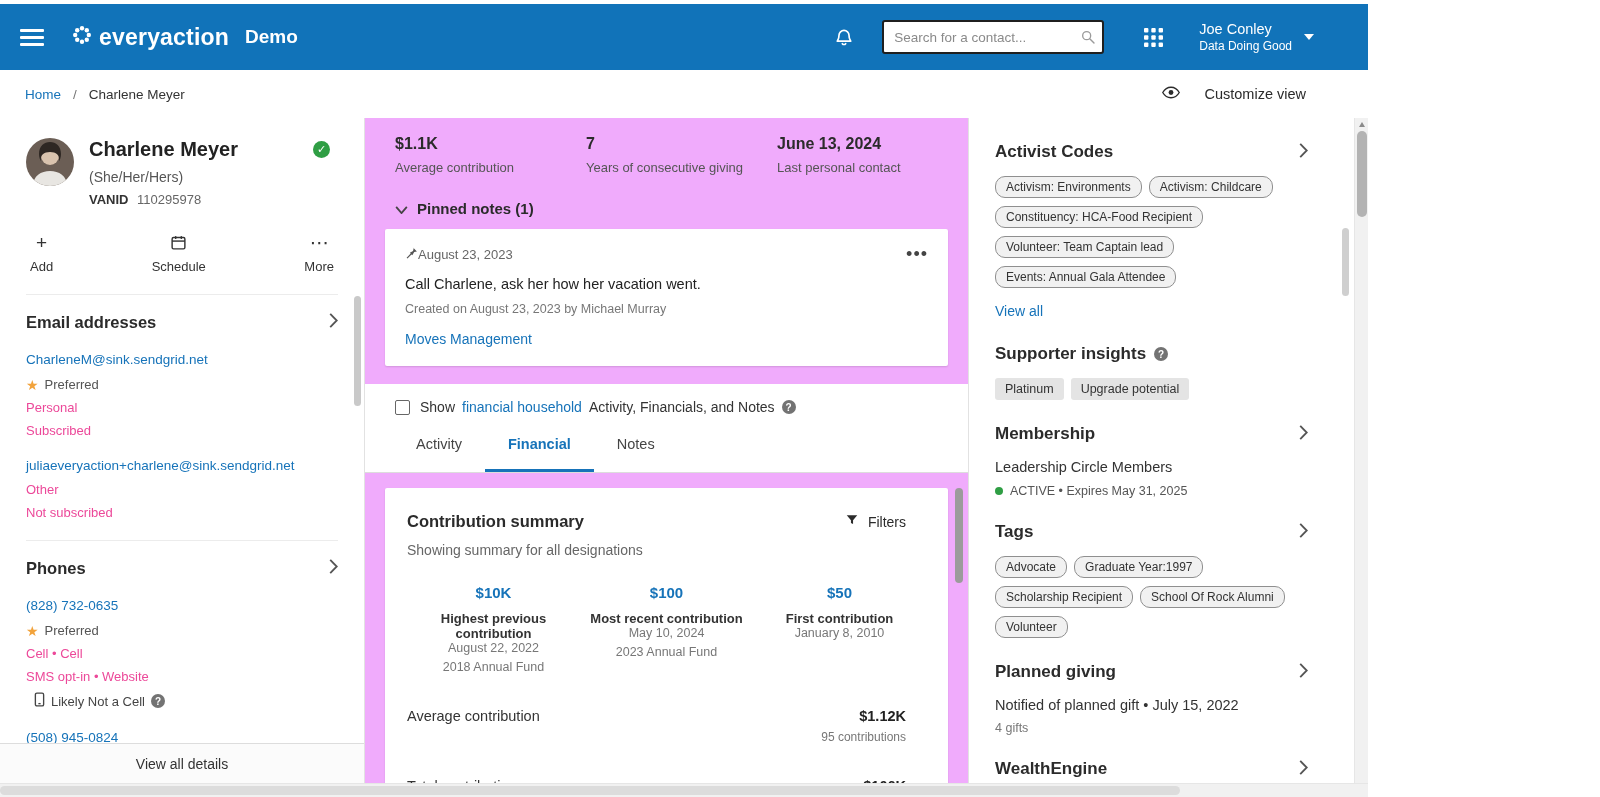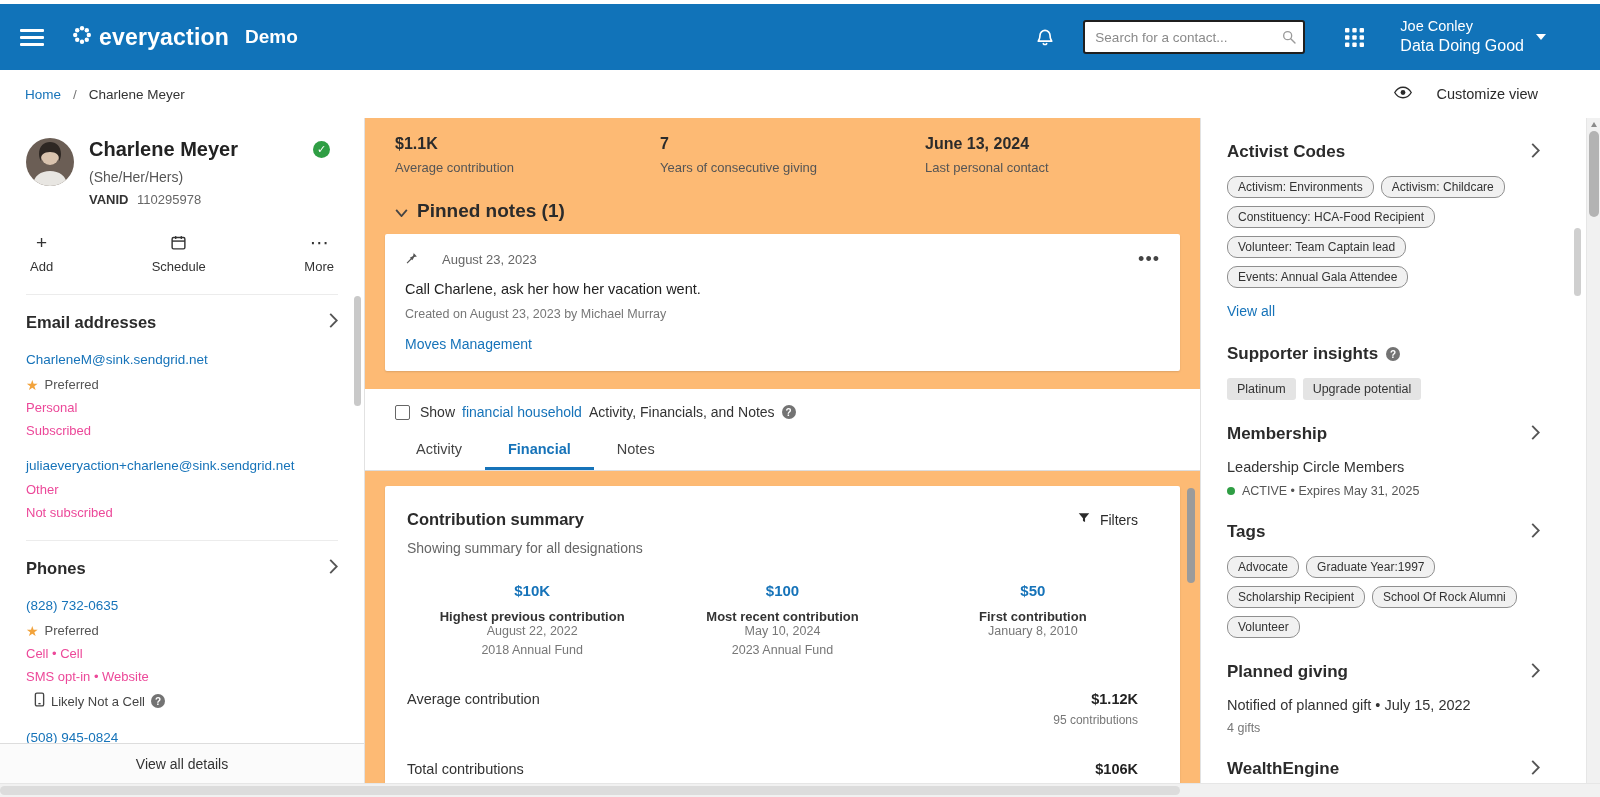"everyaction" .app { width: 1600px -> 1368px }
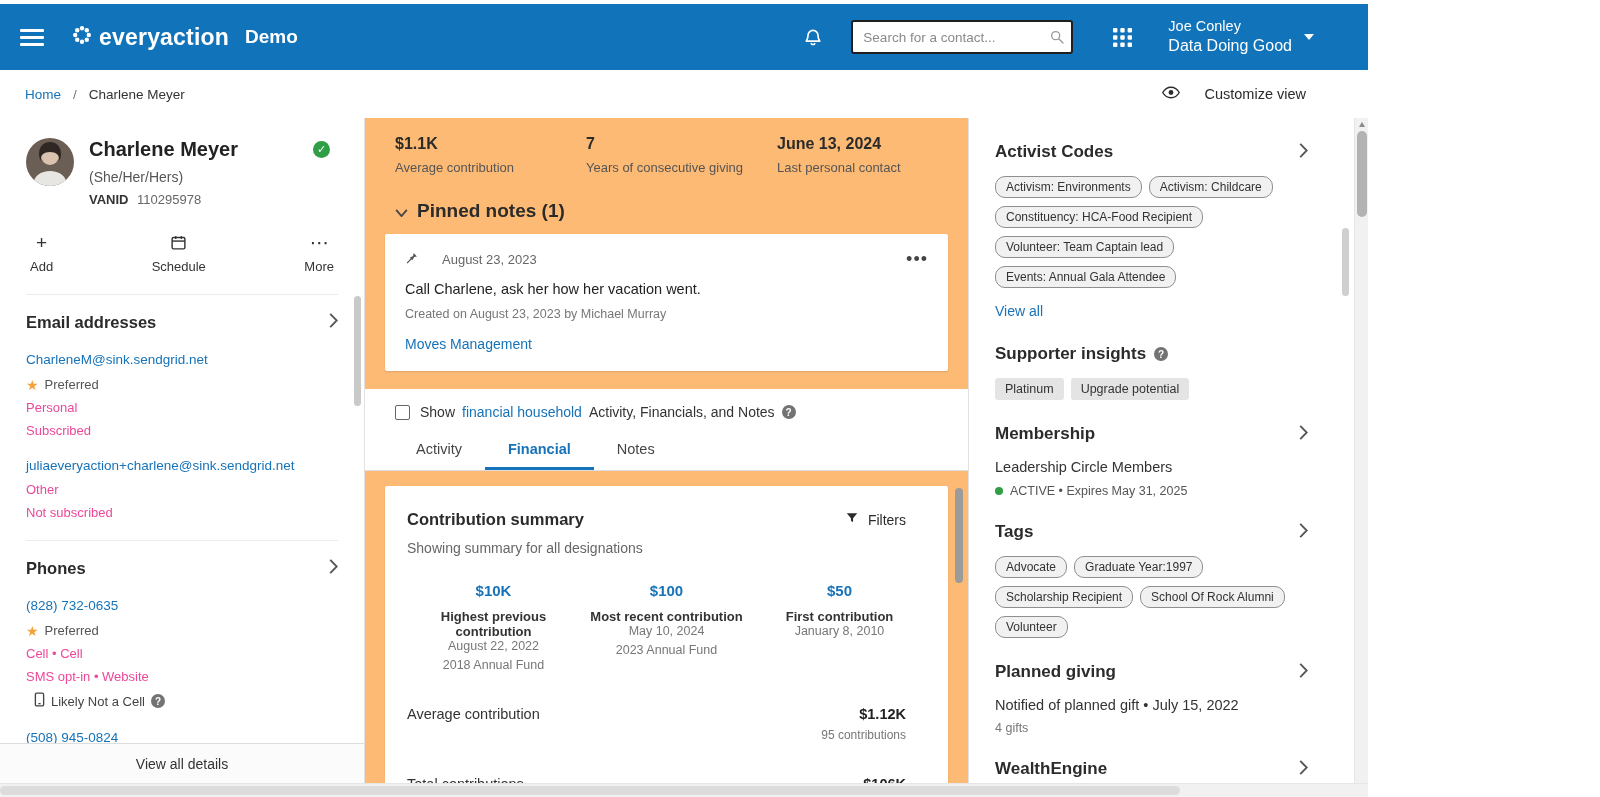"Data Doing Good" .user-org { font-size: 16px -> 12px }
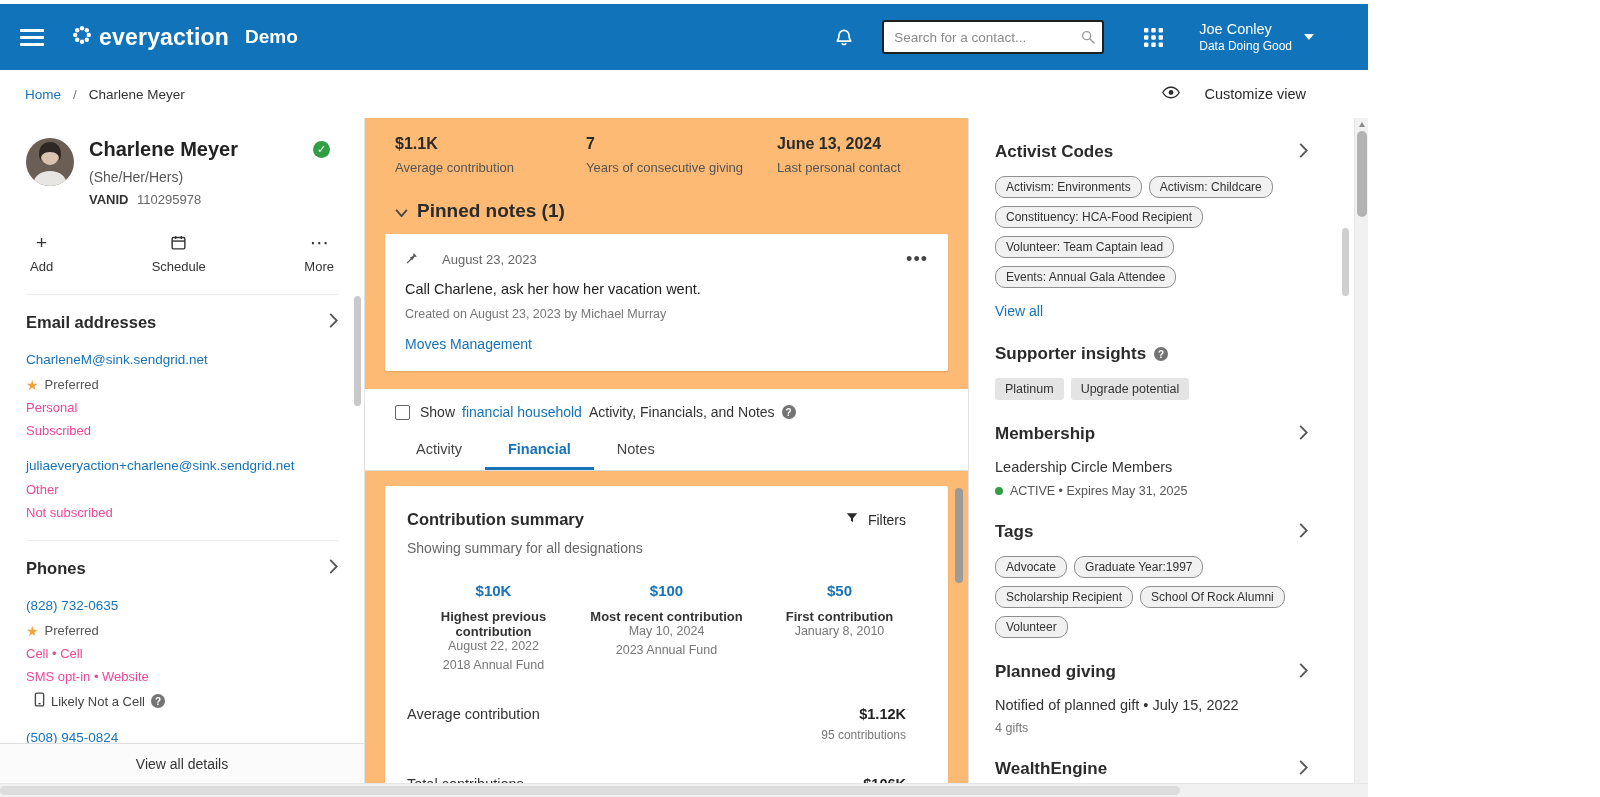"$1.1K" .main { background: #fdba74 -> #f0abfc }
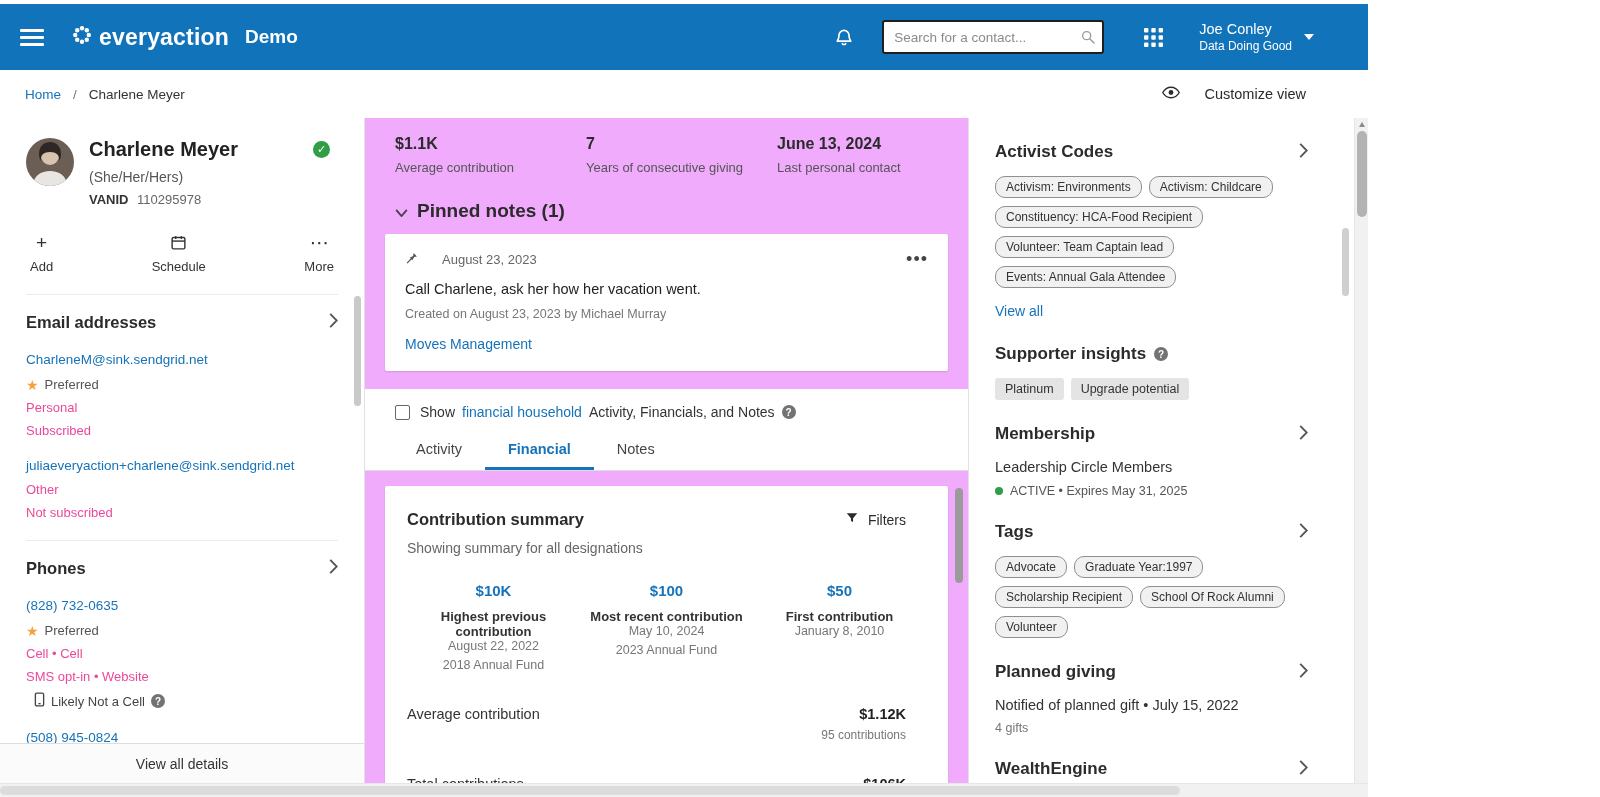"Pinned notes (1)" .pinned-header { font-size: 19px -> 15px }
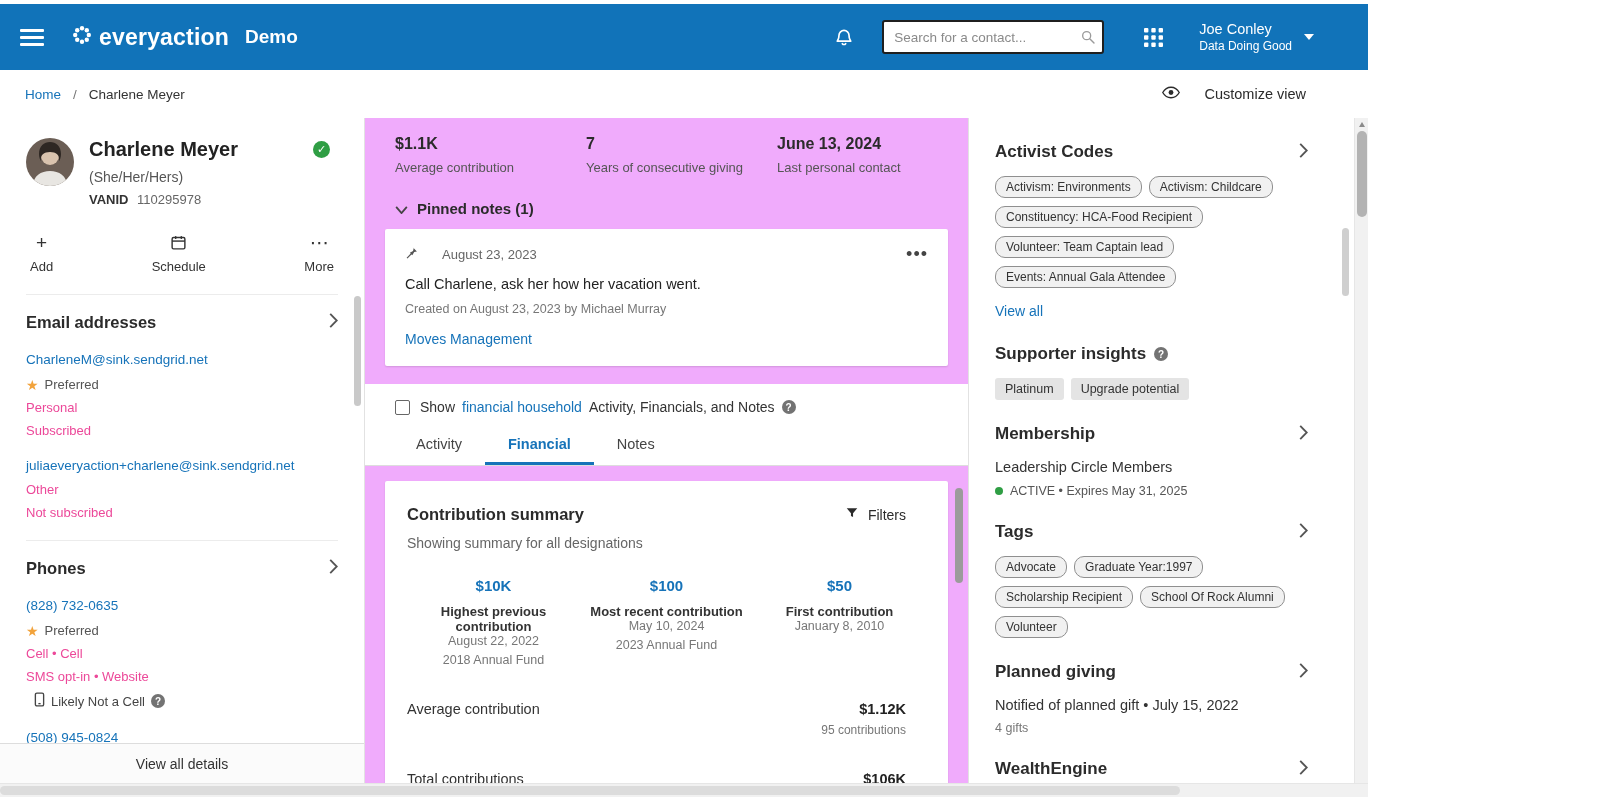"August 23, 2023" .note-head { gap: 24px -> 0 }
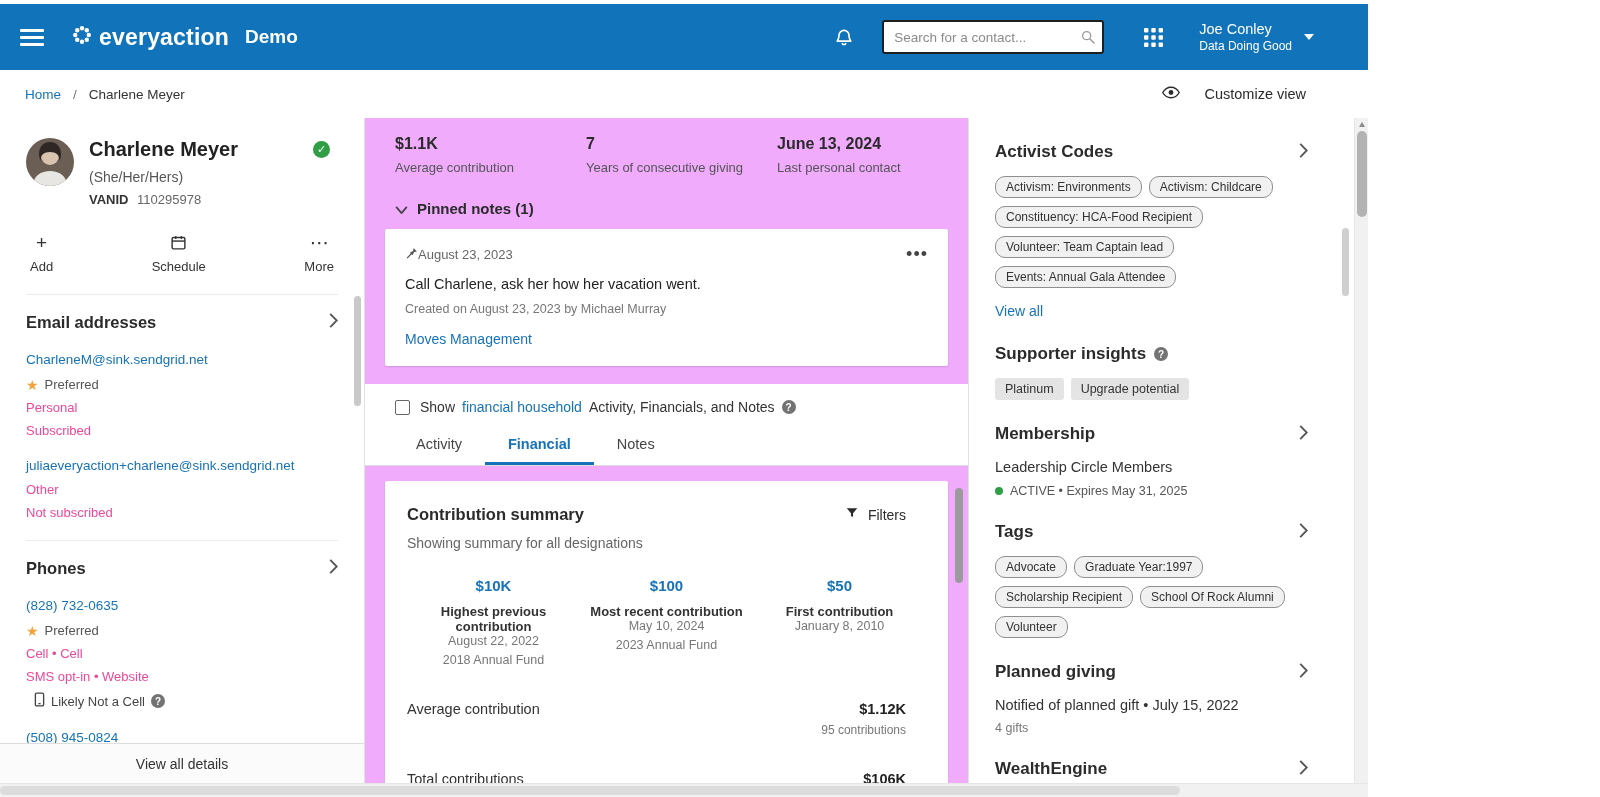"Activity" .tab { padding: 10px 23px 13px -> 10px 23px 20px }
